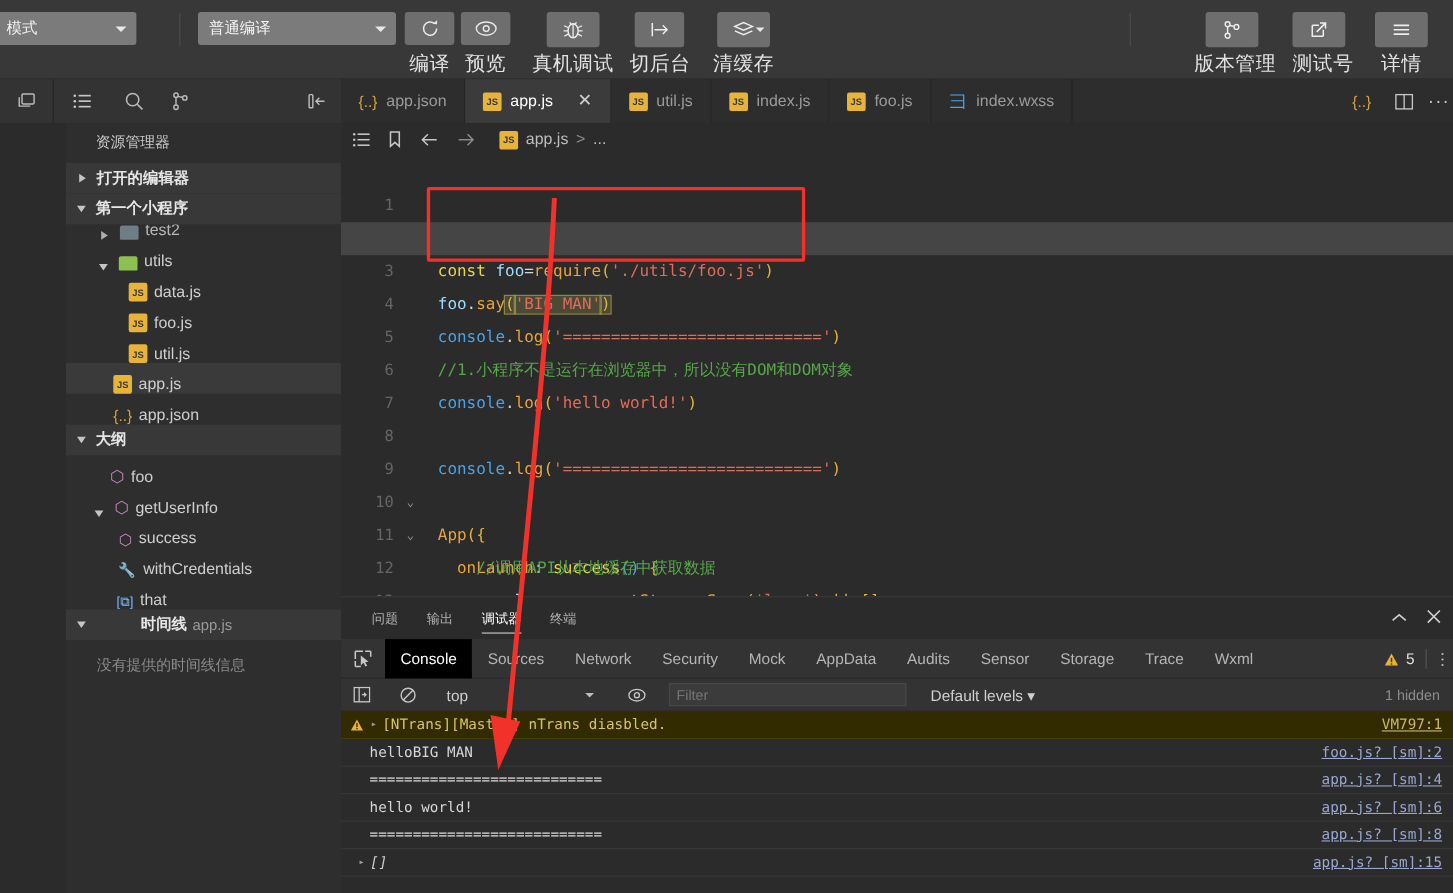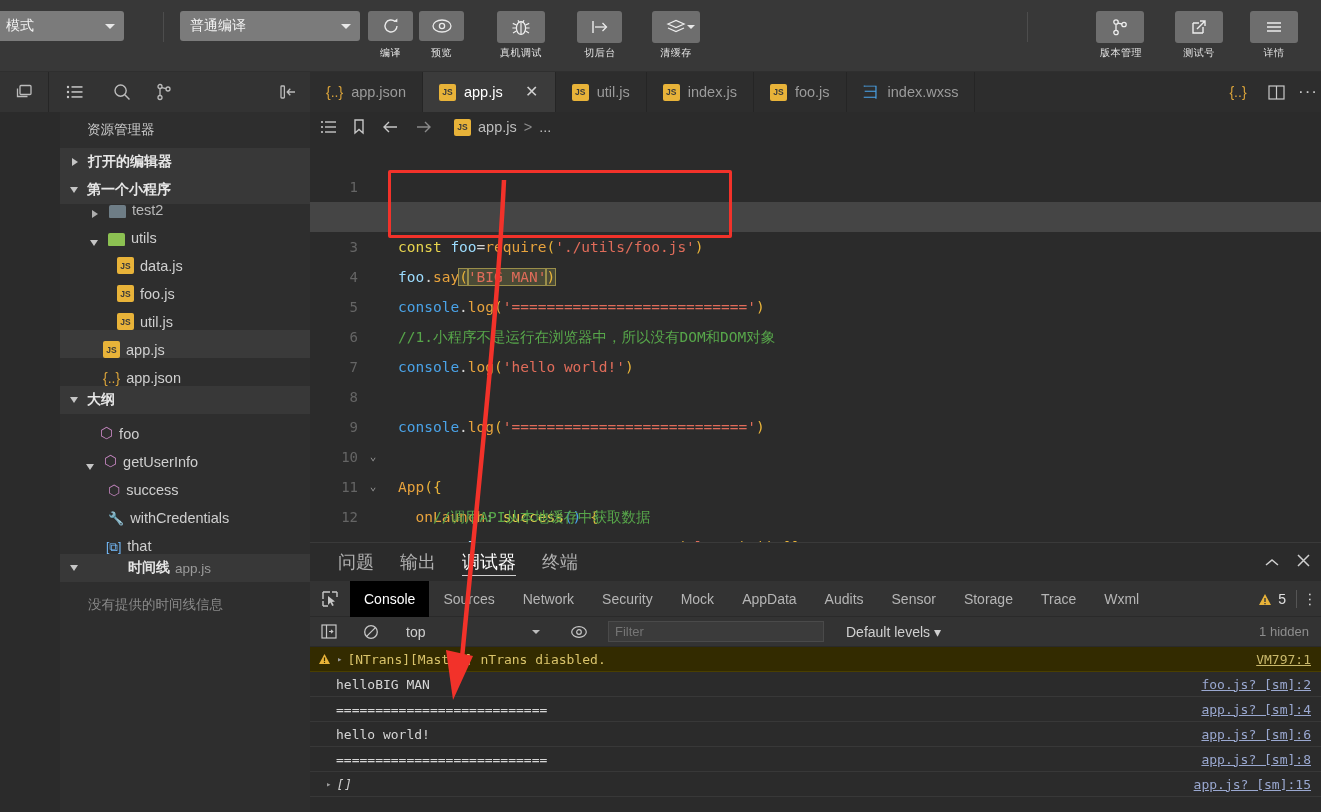"编译" .tb-lbl { font-size: 10px -> 18px }
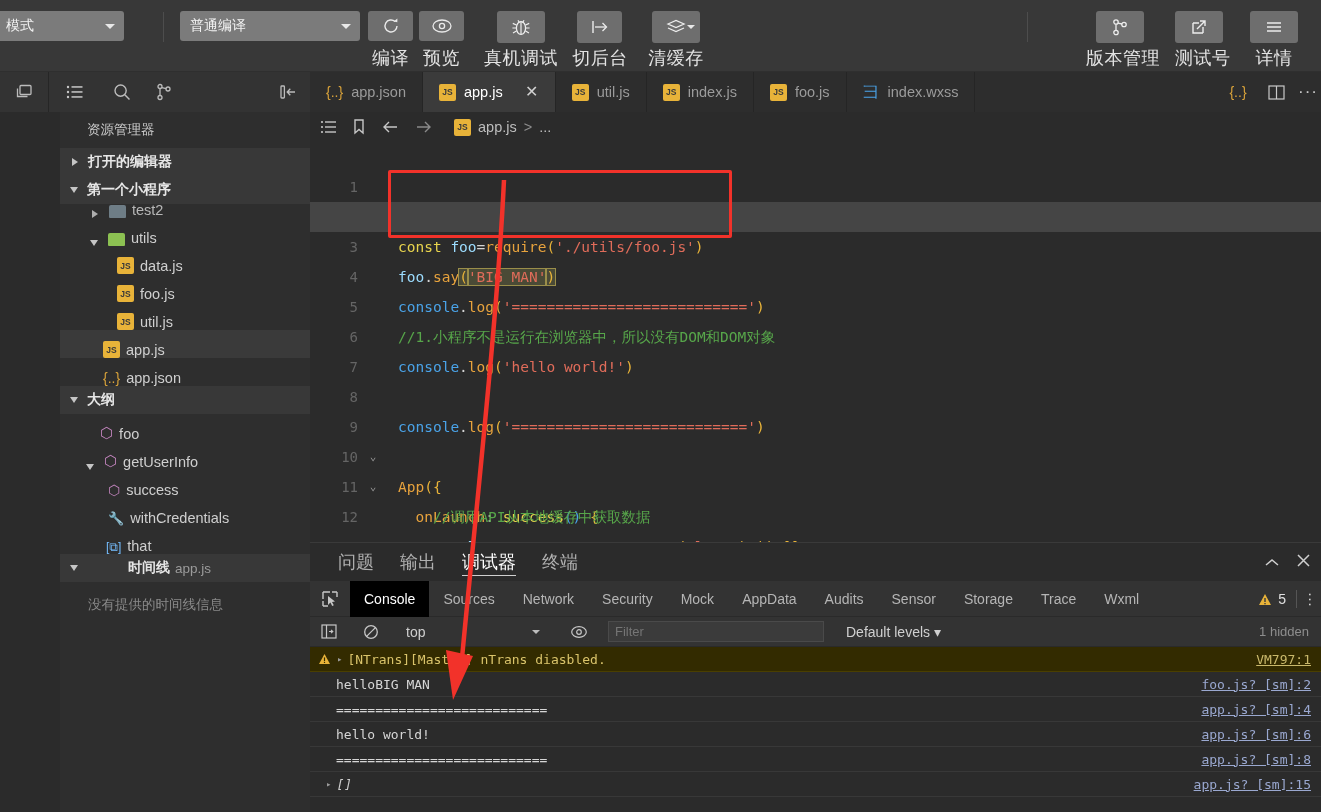"问题" .dt-ptab { font-size: 18px -> 12px }
